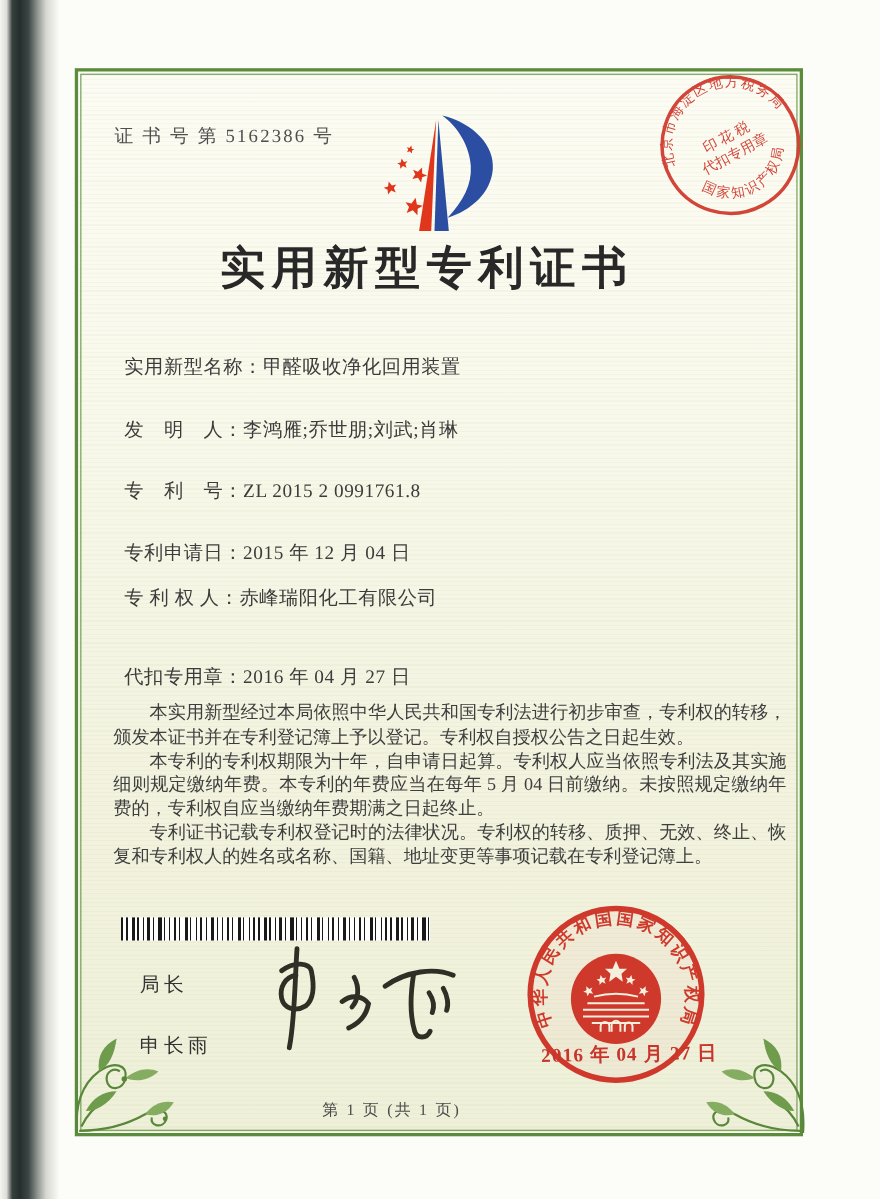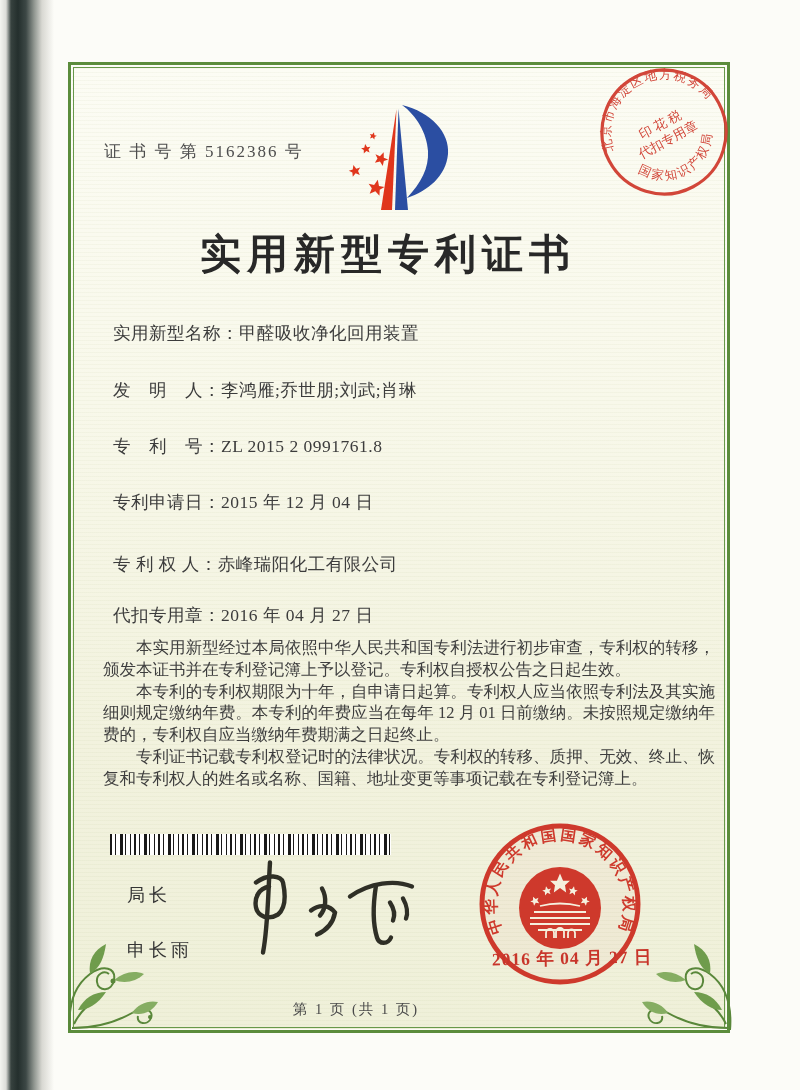"证 书 号 第 5162386" .cert-no { margin-top: 28px -> none }
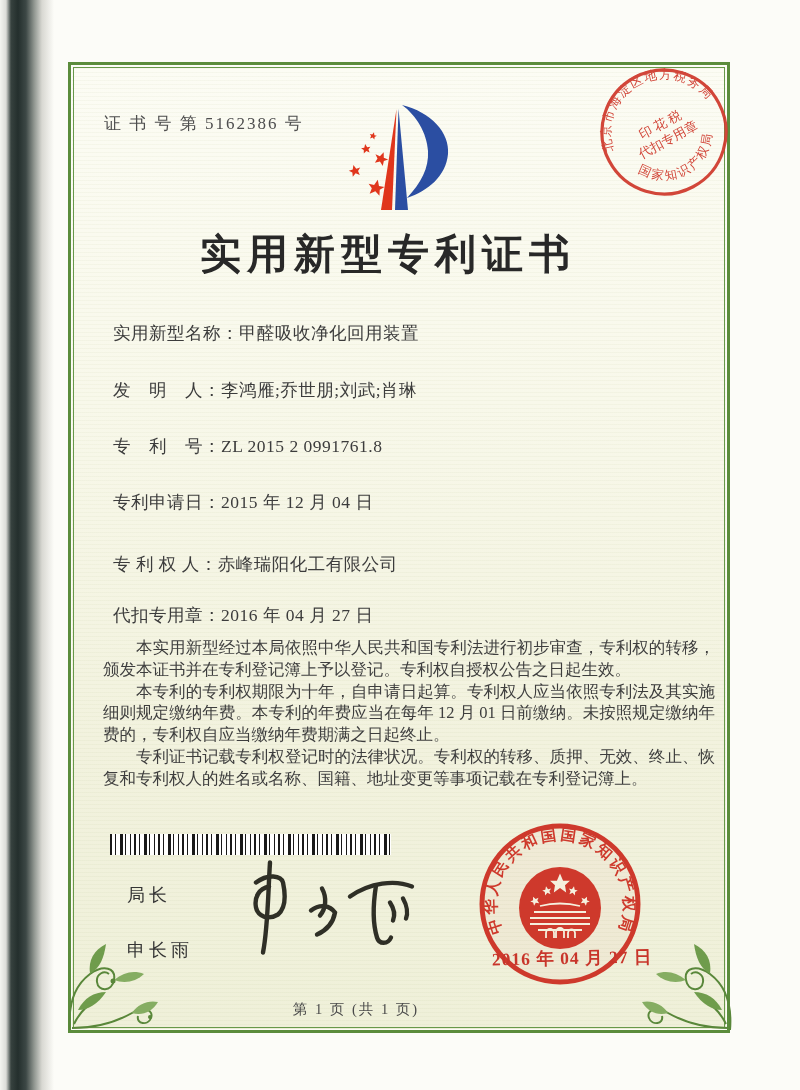"实用新型专利证书" .title { top: 227px -> 216px }
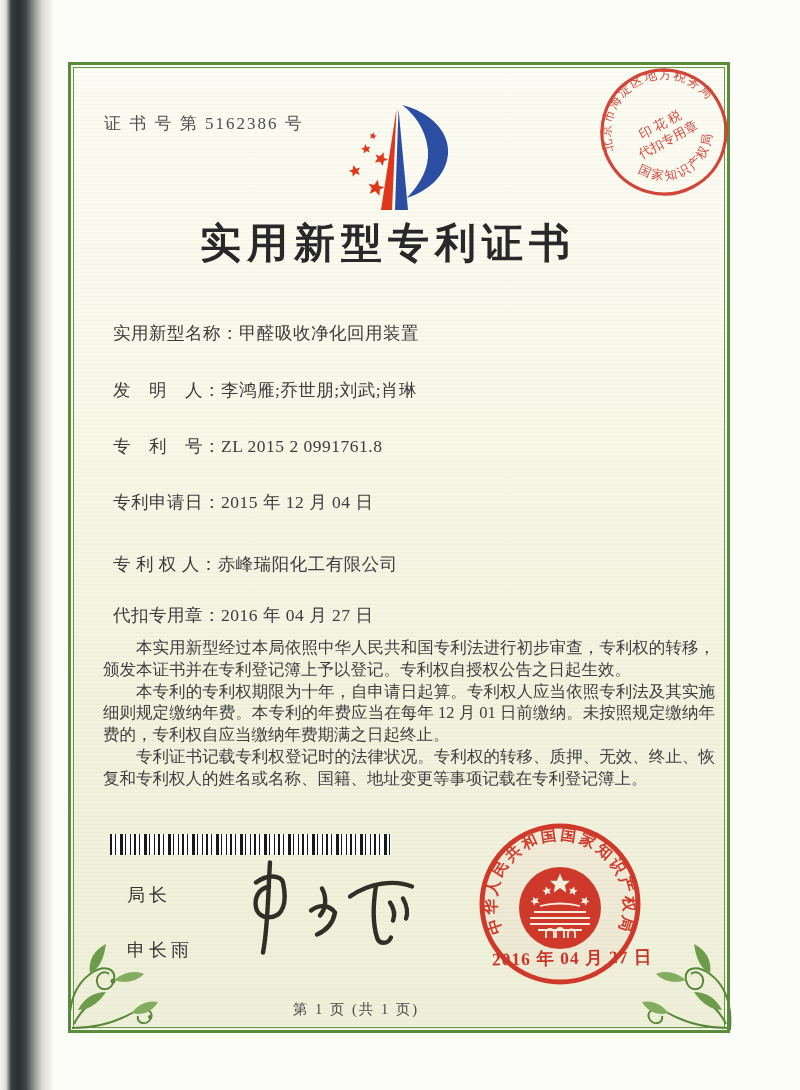"专 利 权 人：赤峰瑞阳化工有限公司" .f4 { top: 552px -> 531px }
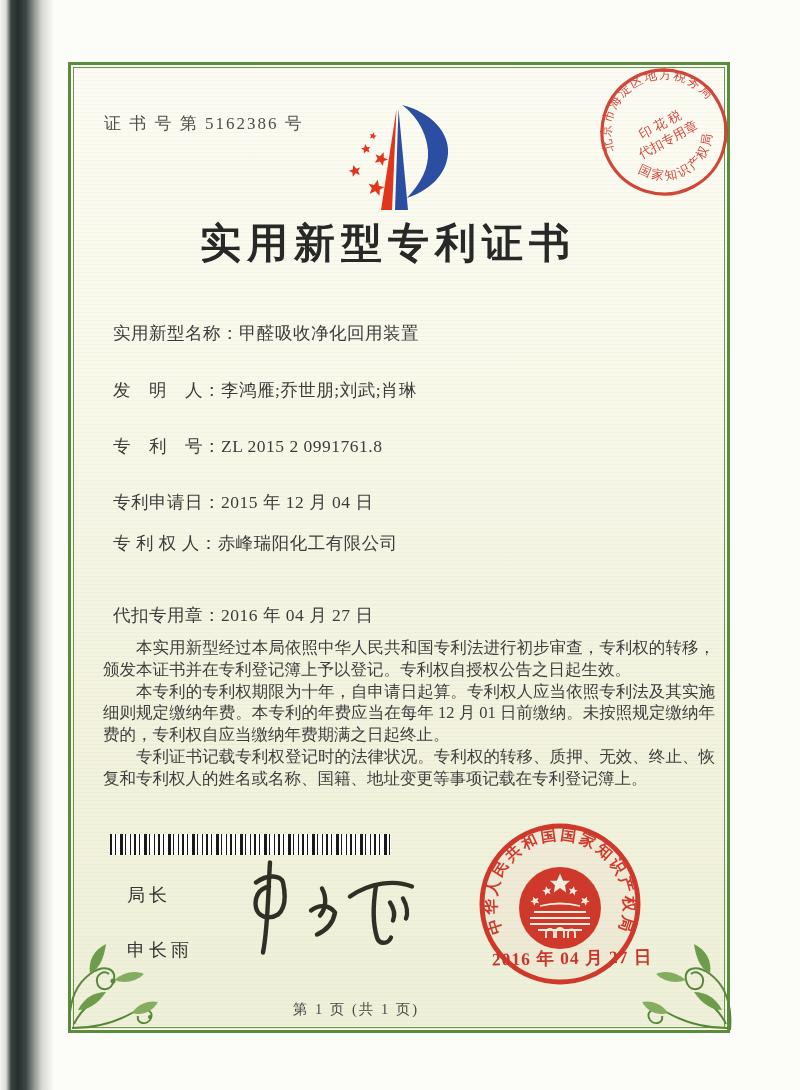"本专利的专利权期限为十年，自申请日起算。专利权人应当依照专利法及其实施细则规定缴" p { text: 12 月 01 -> 5 月 04 }
